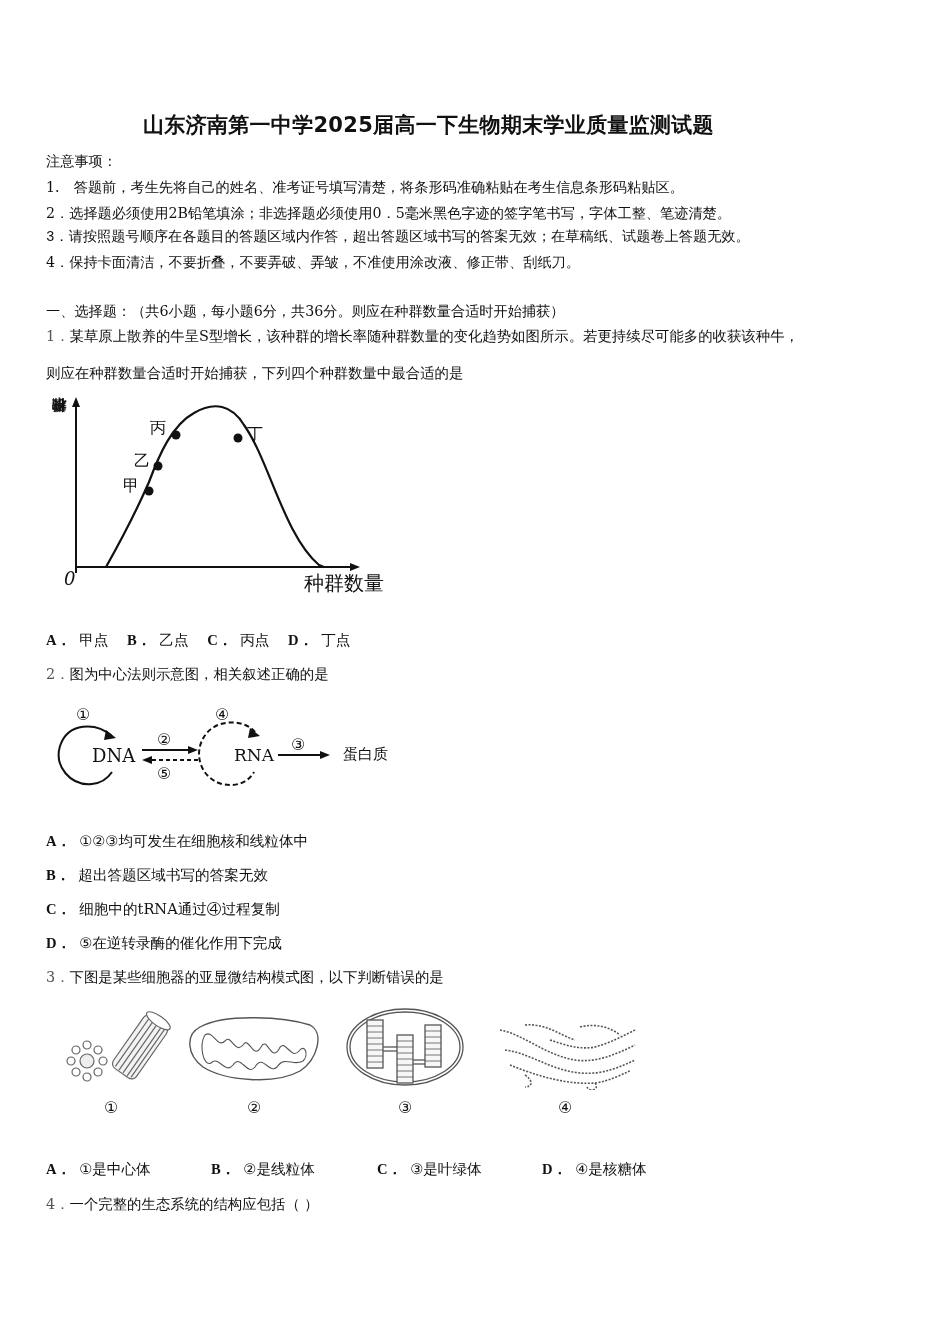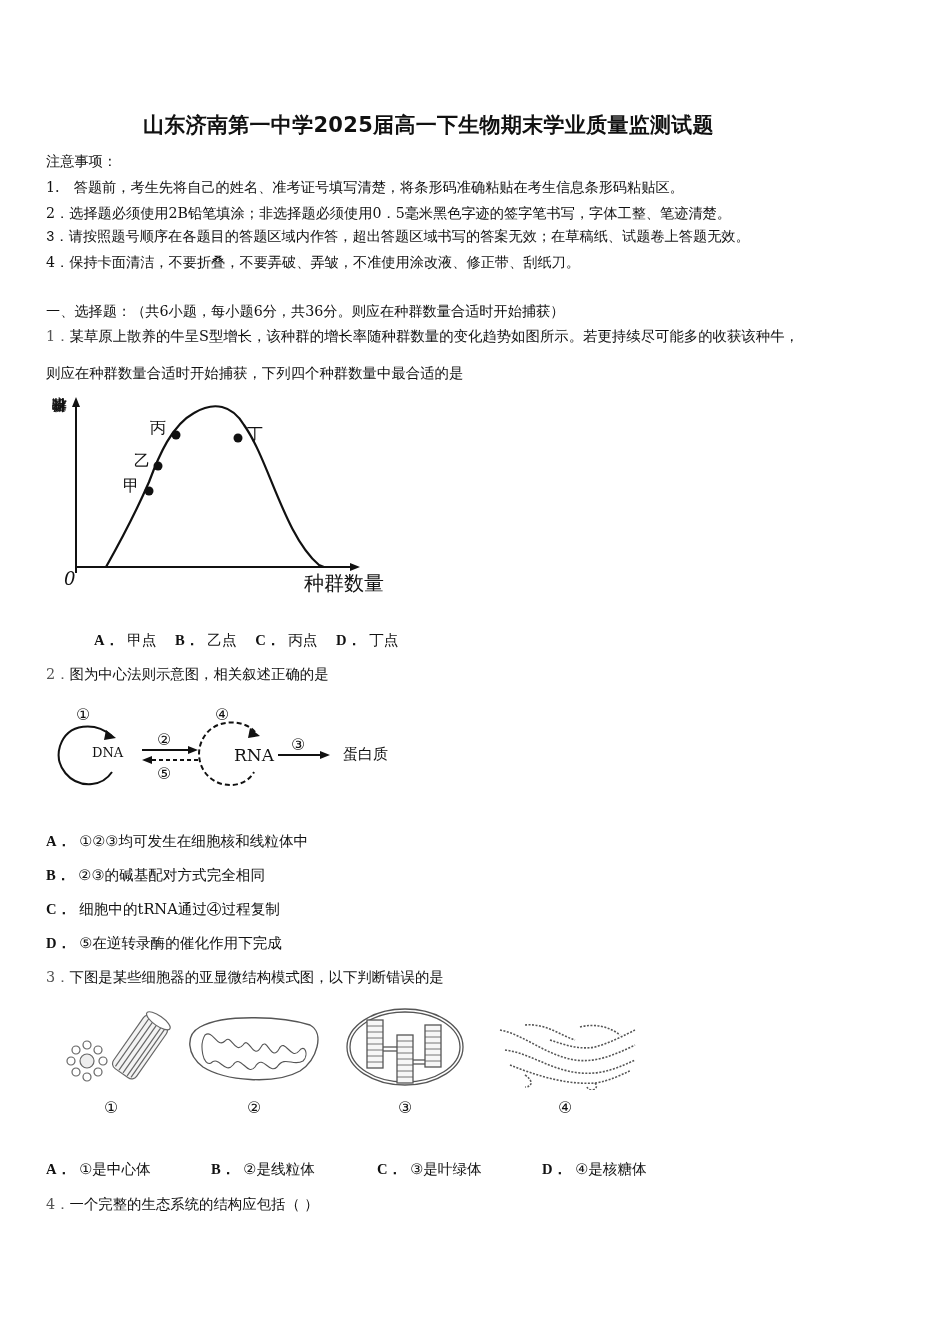"A． 甲点 B． 乙点 C．" div.abs { margin-left: 48px -> none }
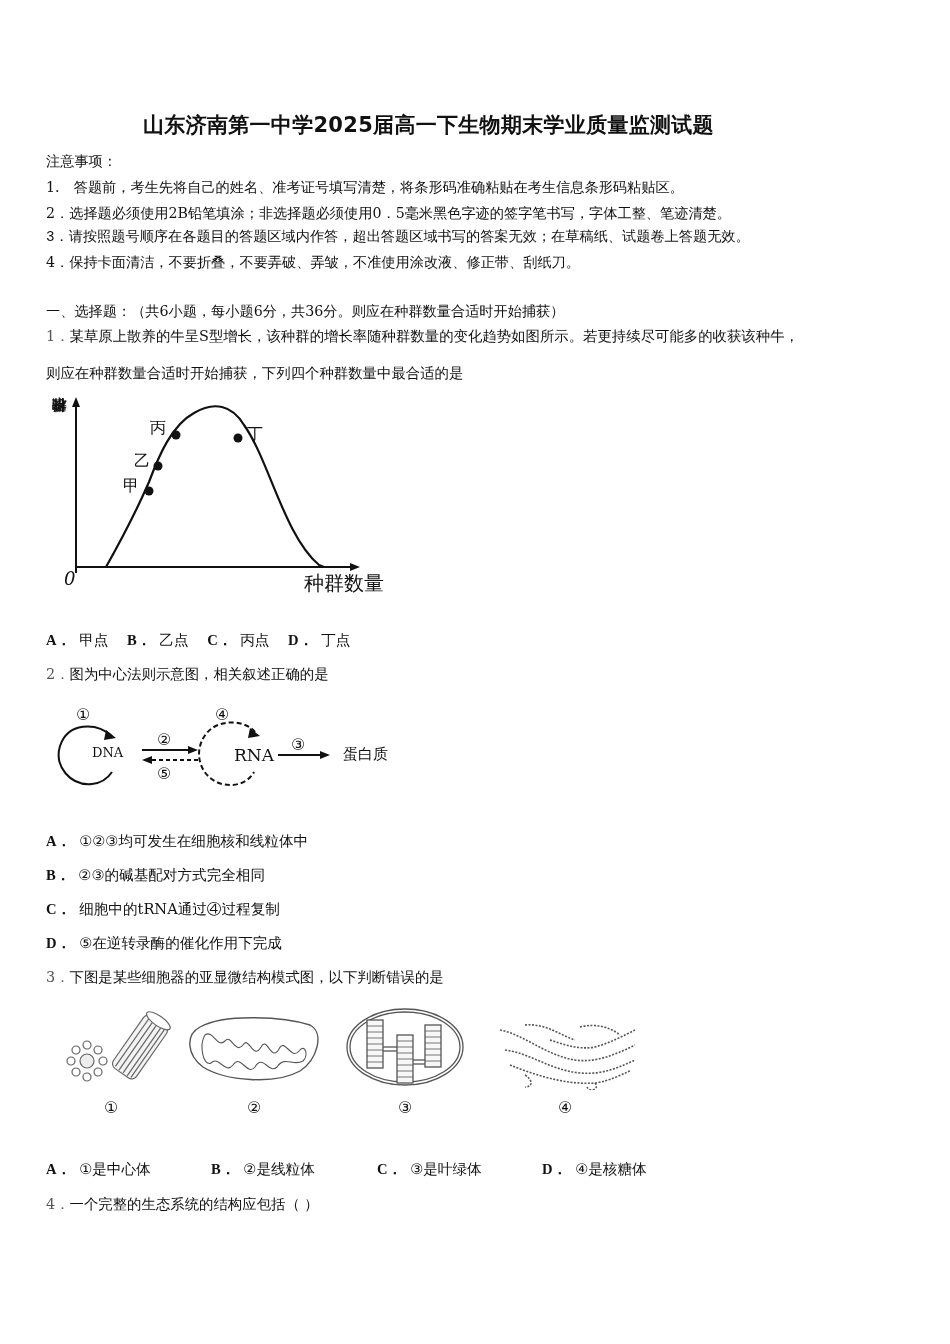"DNA" div.abs { font-size: 13px -> 18px }
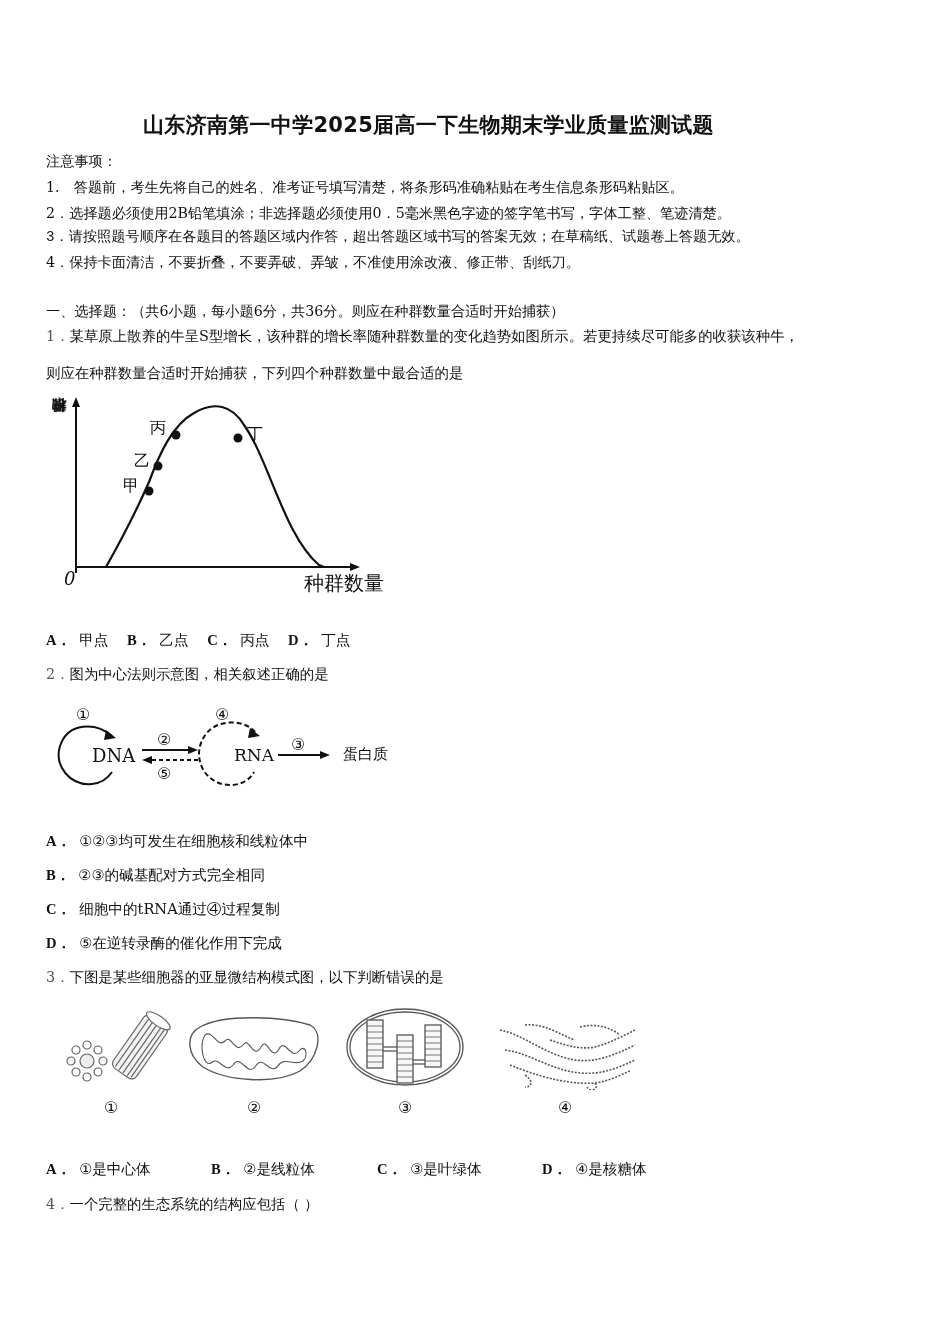"②③的碱基配对方式完全相同" span { text: ②③的碱基配对方式完全相同 -> 超出答题区域书写的答案无效 }
